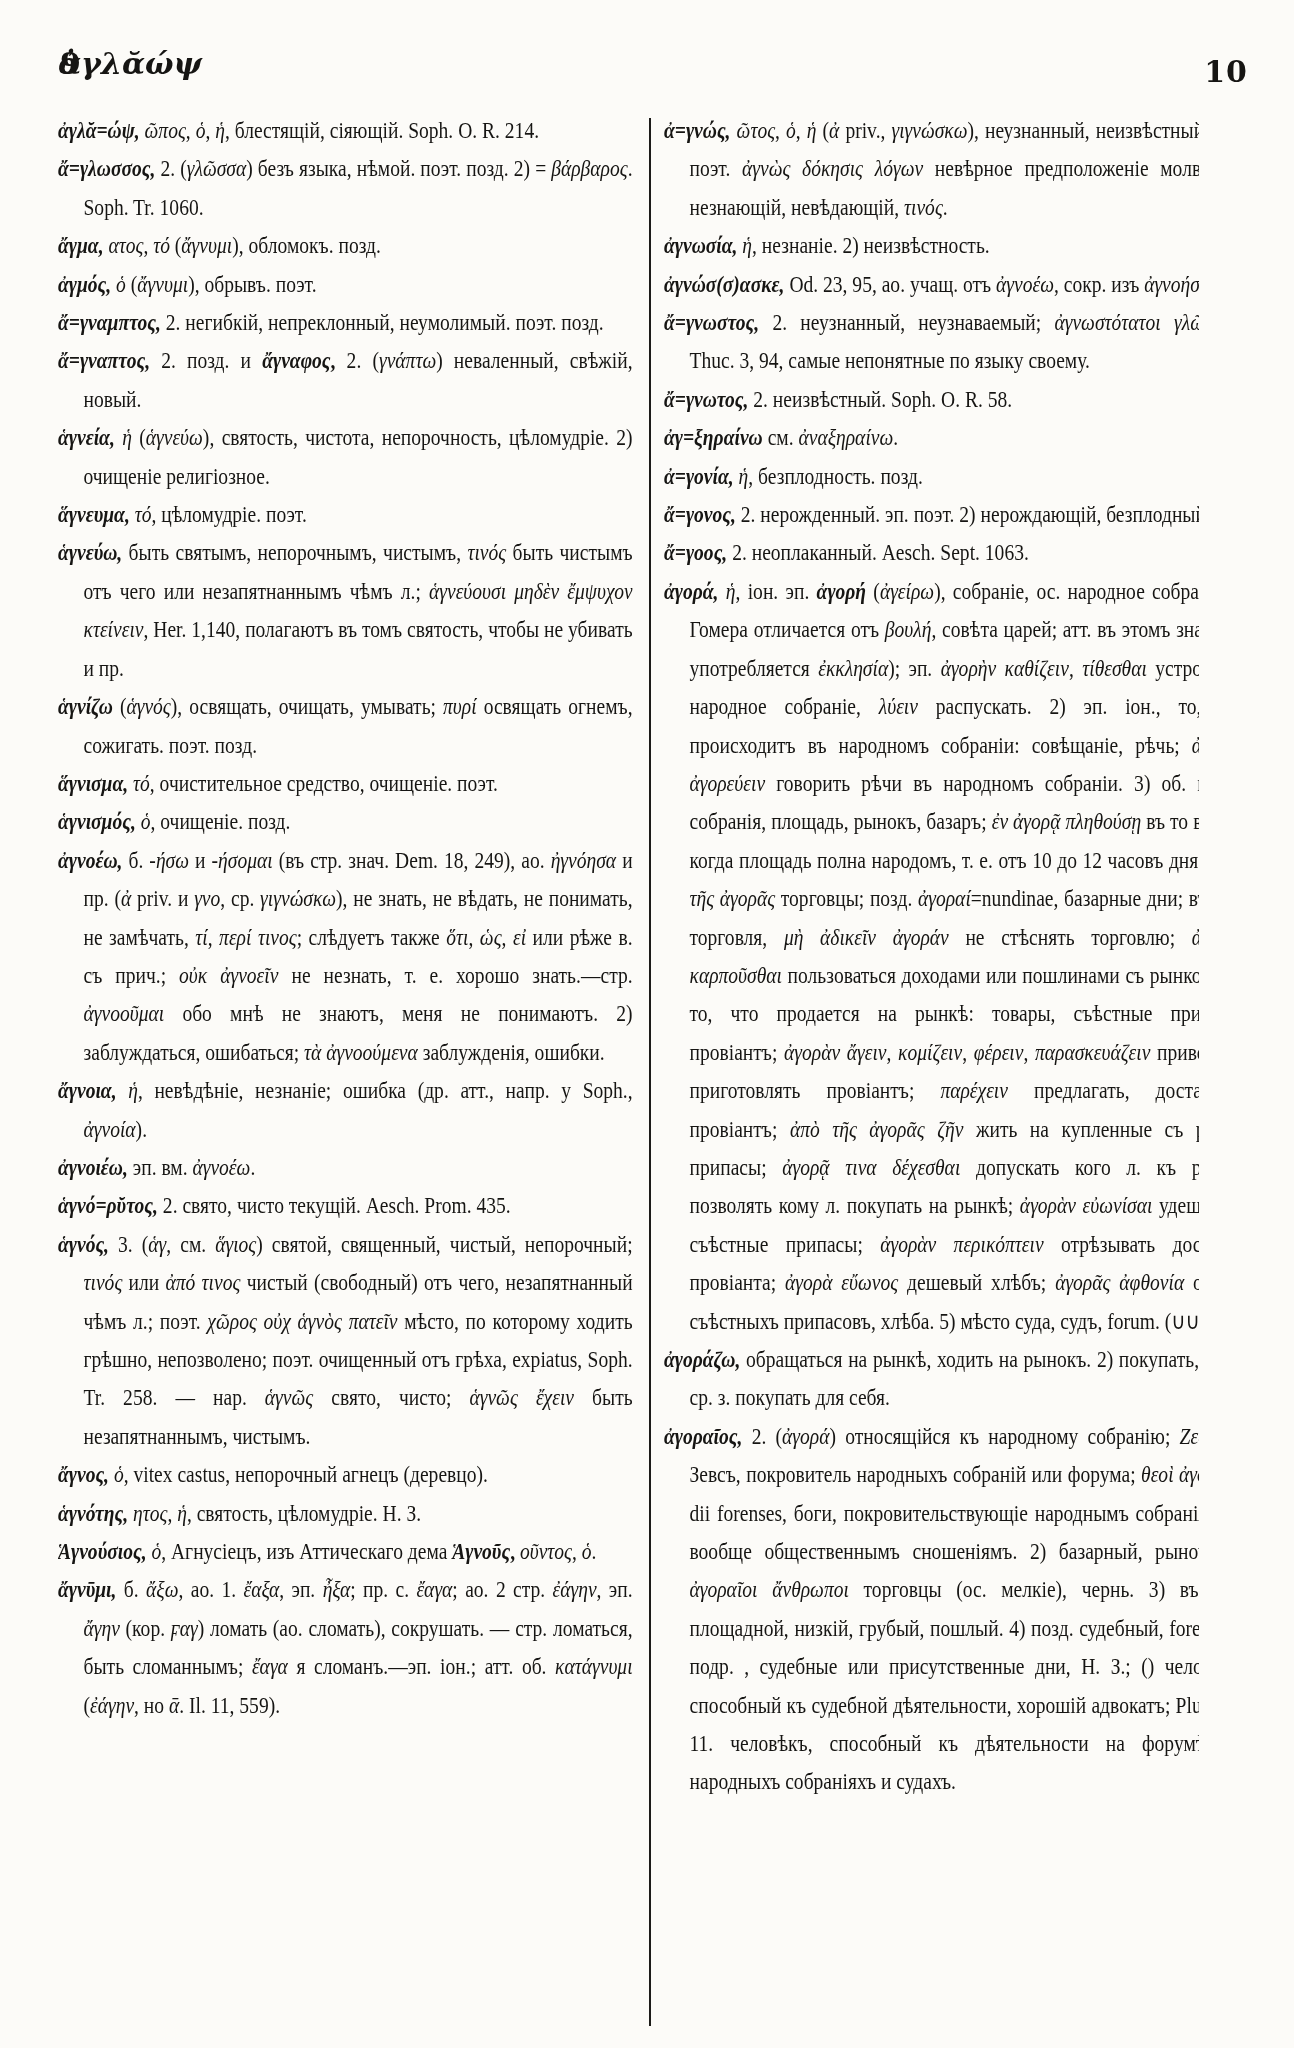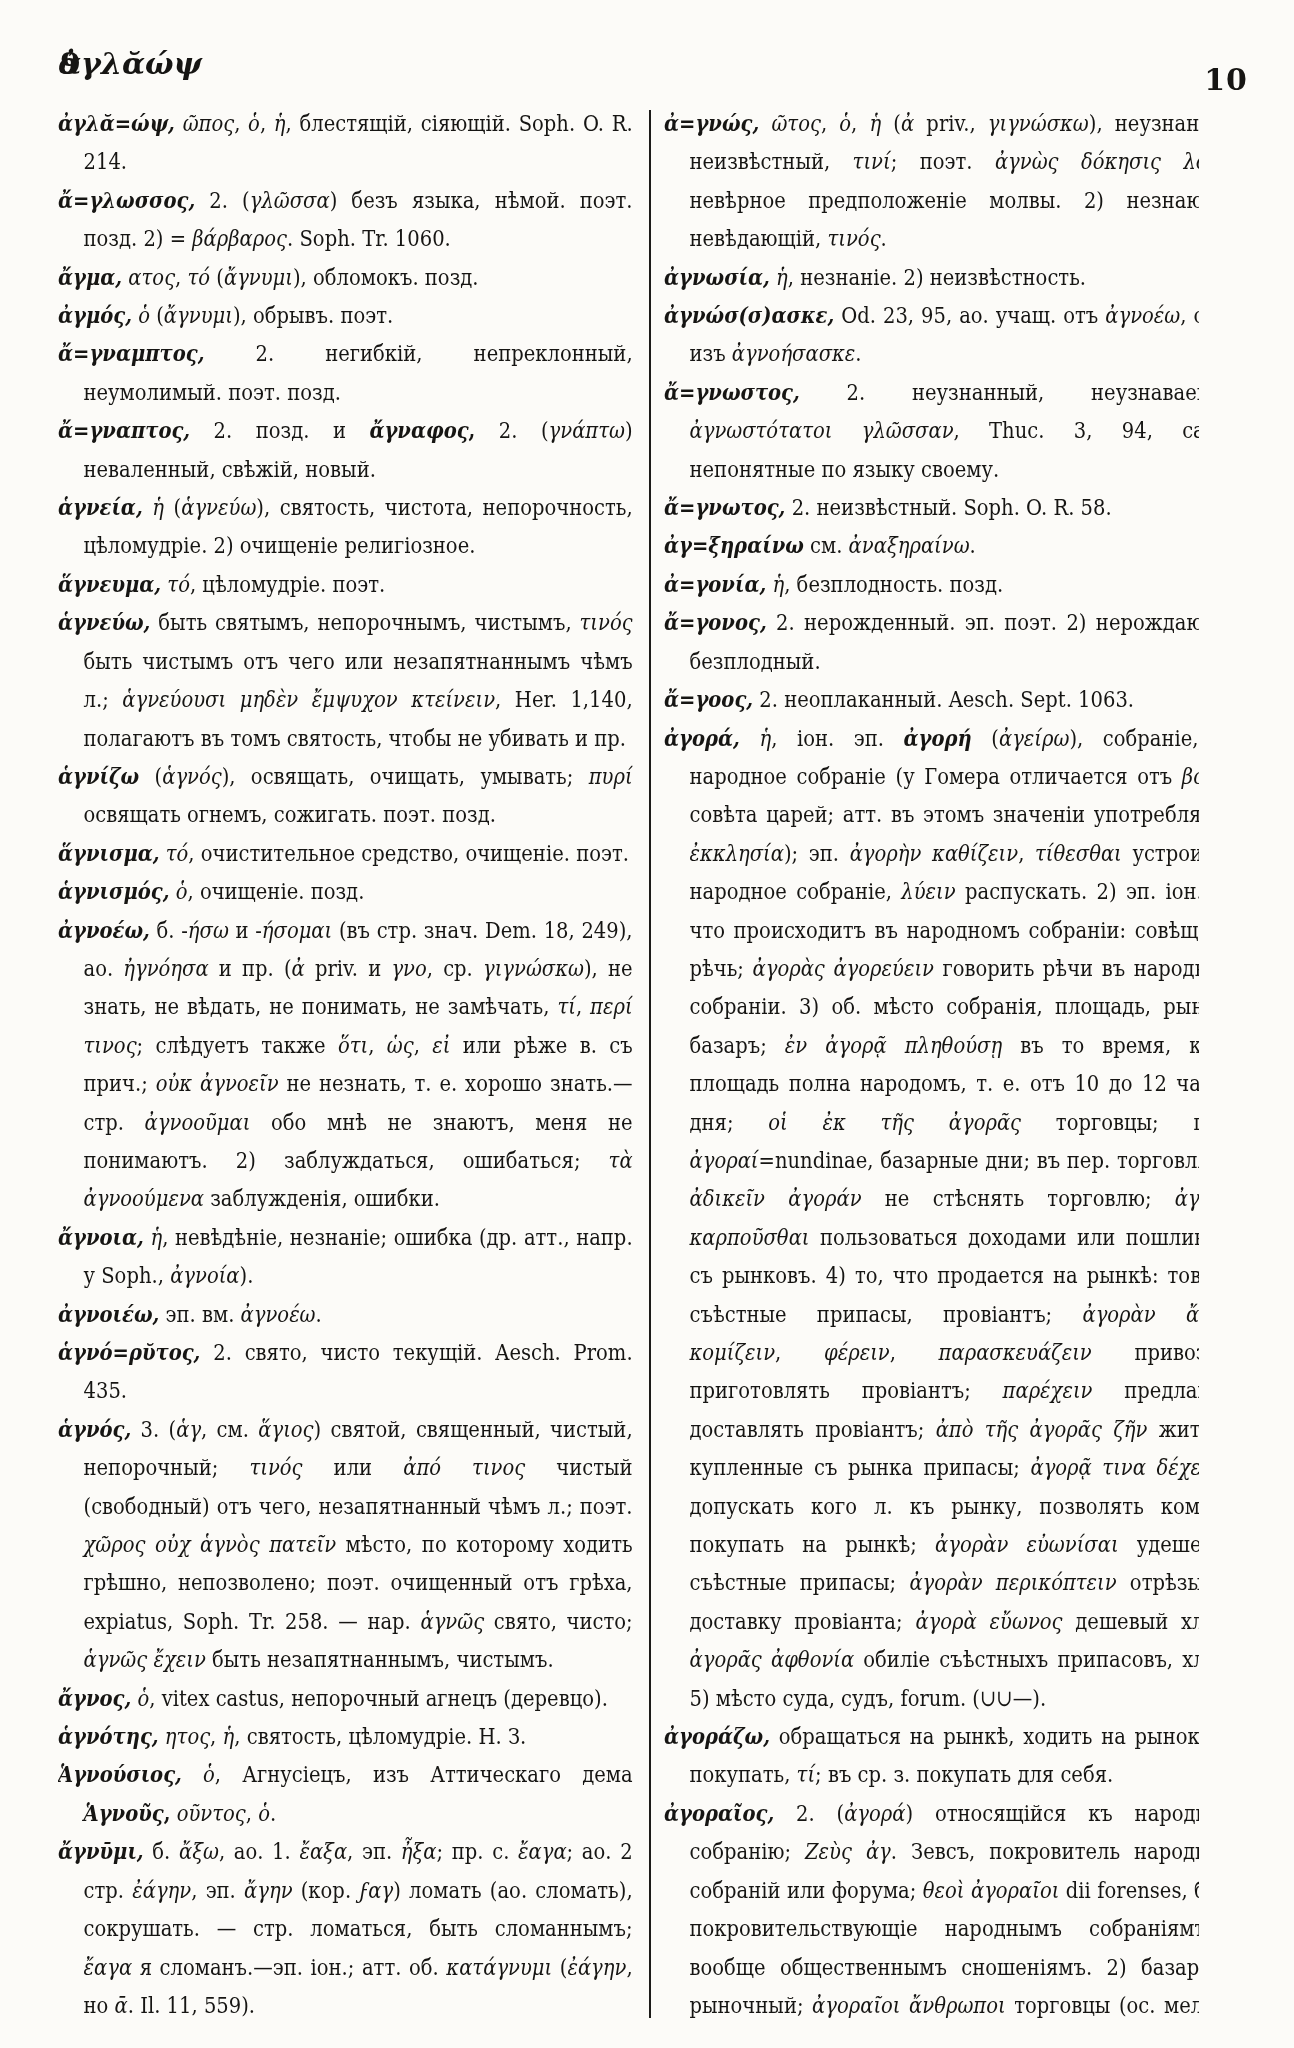"10" #pn-right { top: 16px -> 8px }
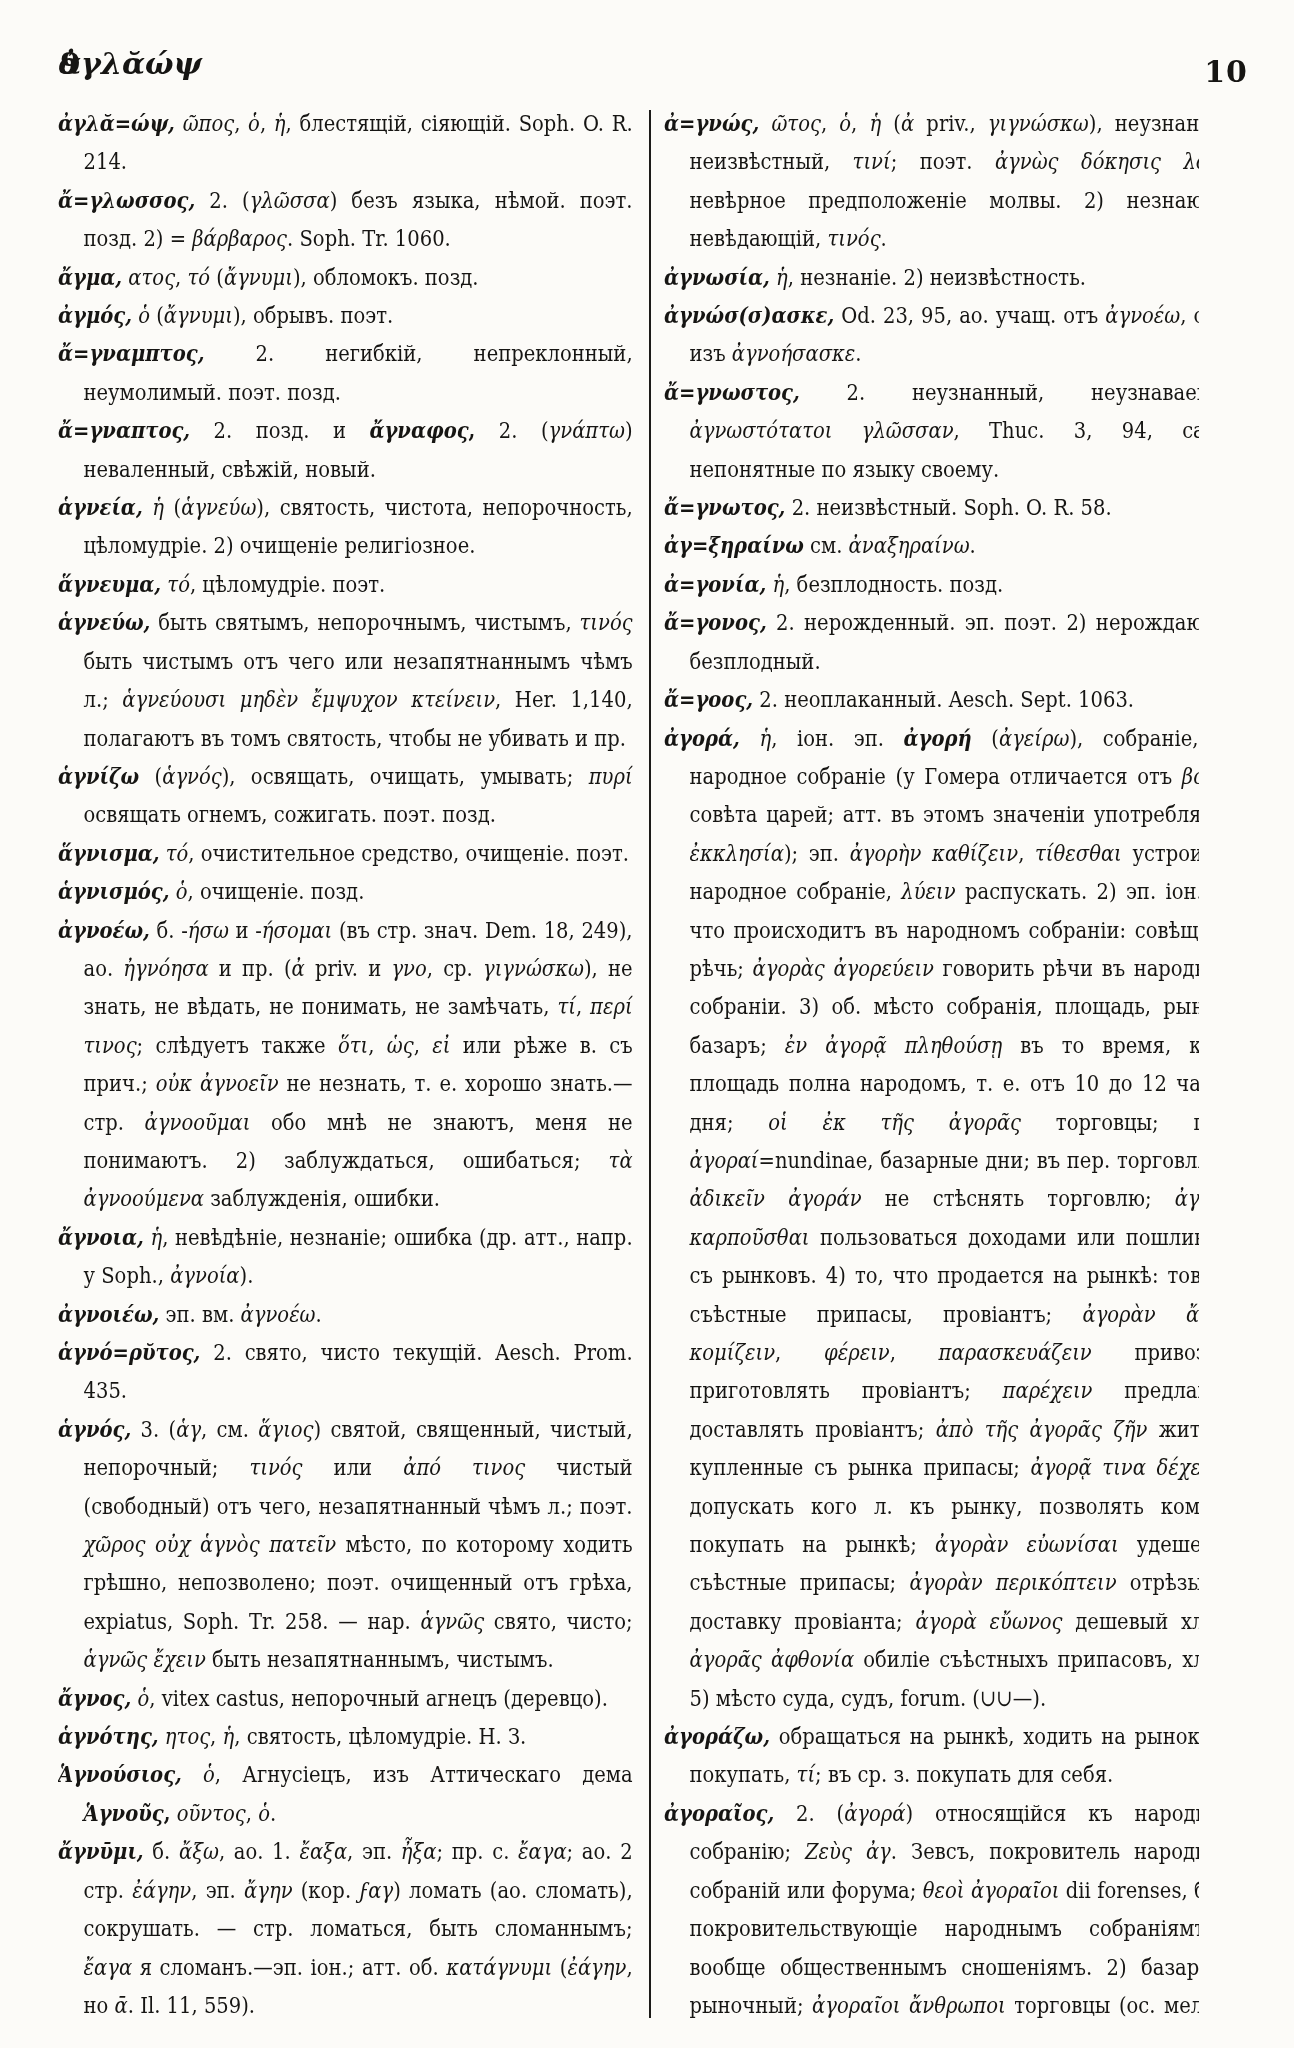"ἀγλᾰ=ώψ, ῶπος, ὁ, ἡ, блестящій," .columns { font-family: none -> Liberation Serif, serif; top: 104px -> 112px }
